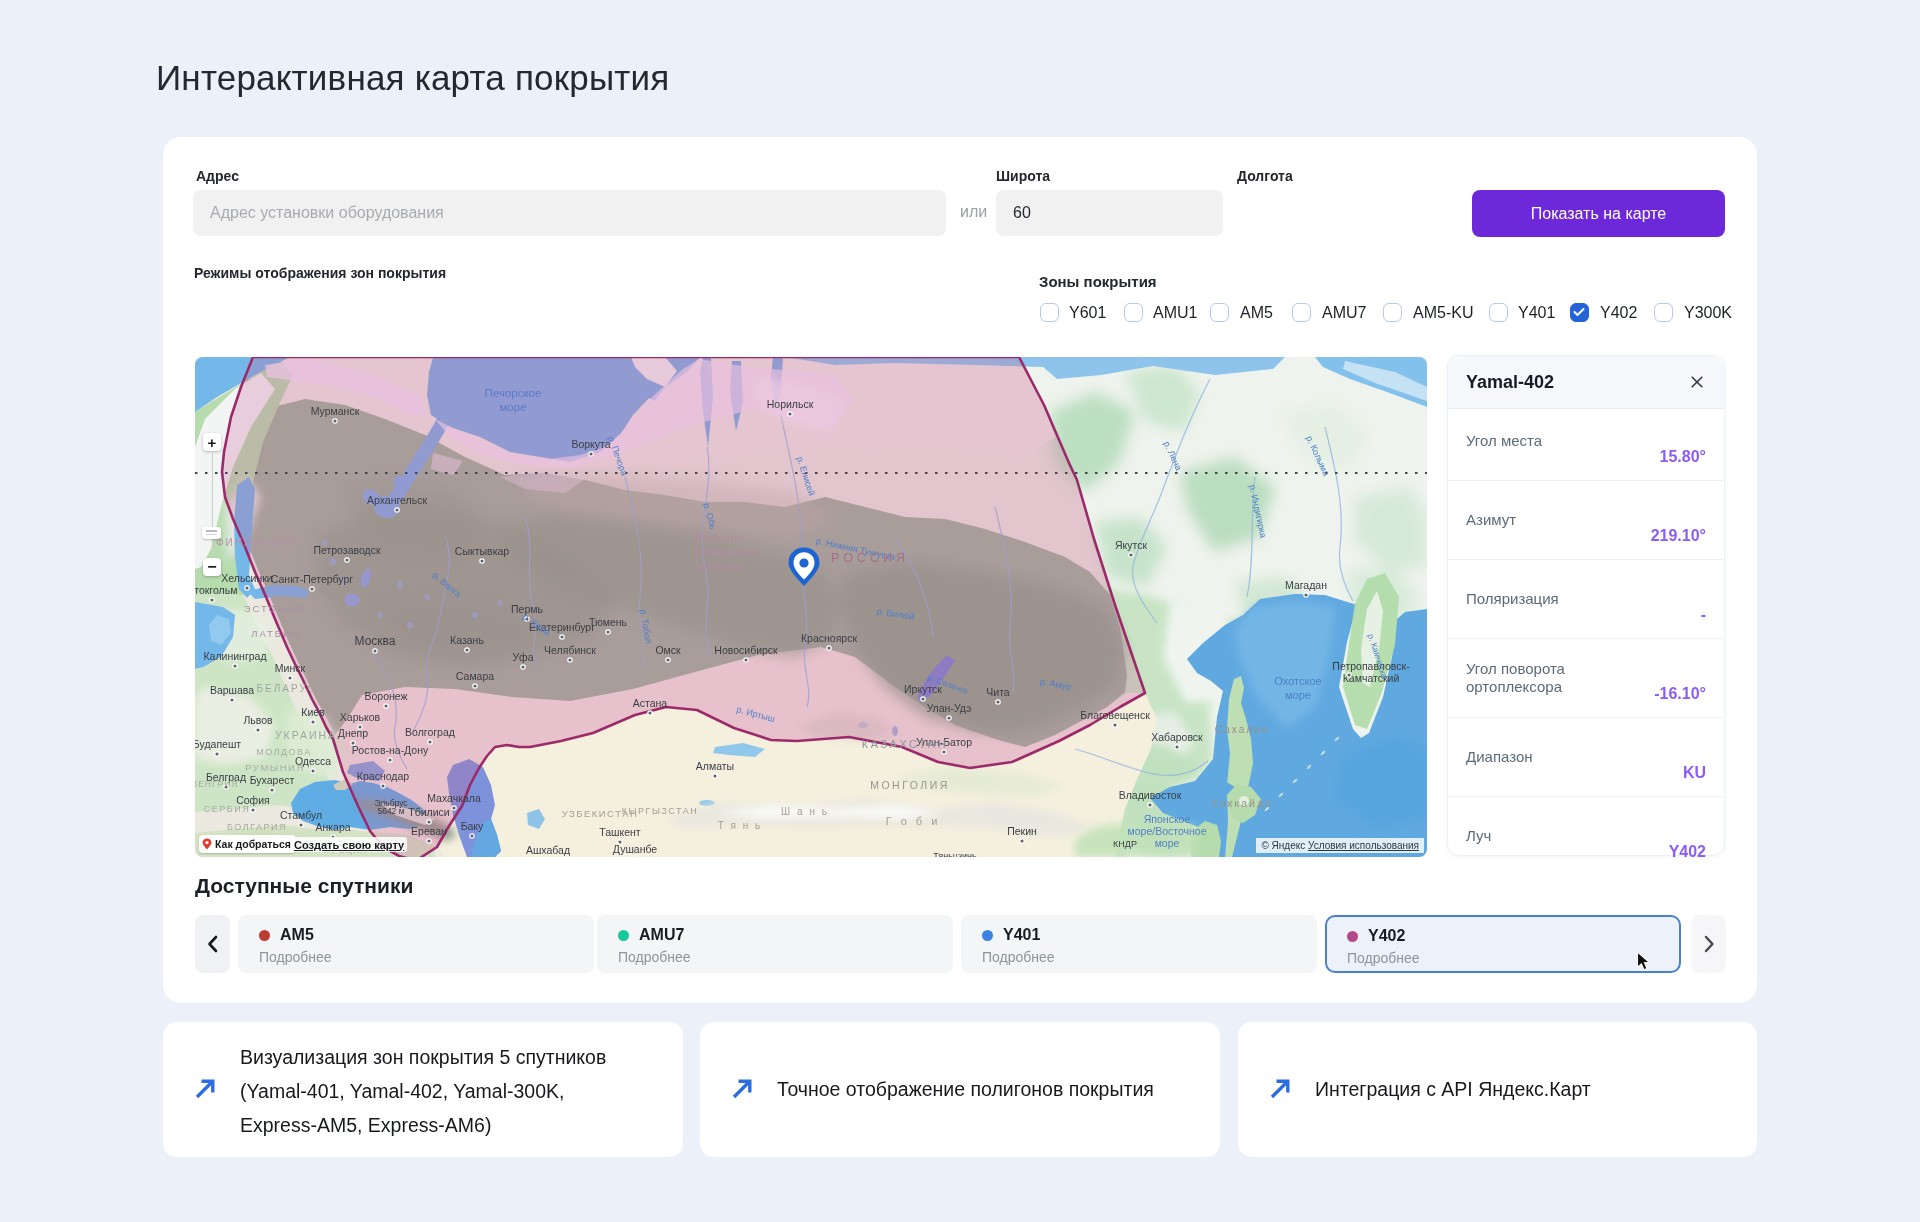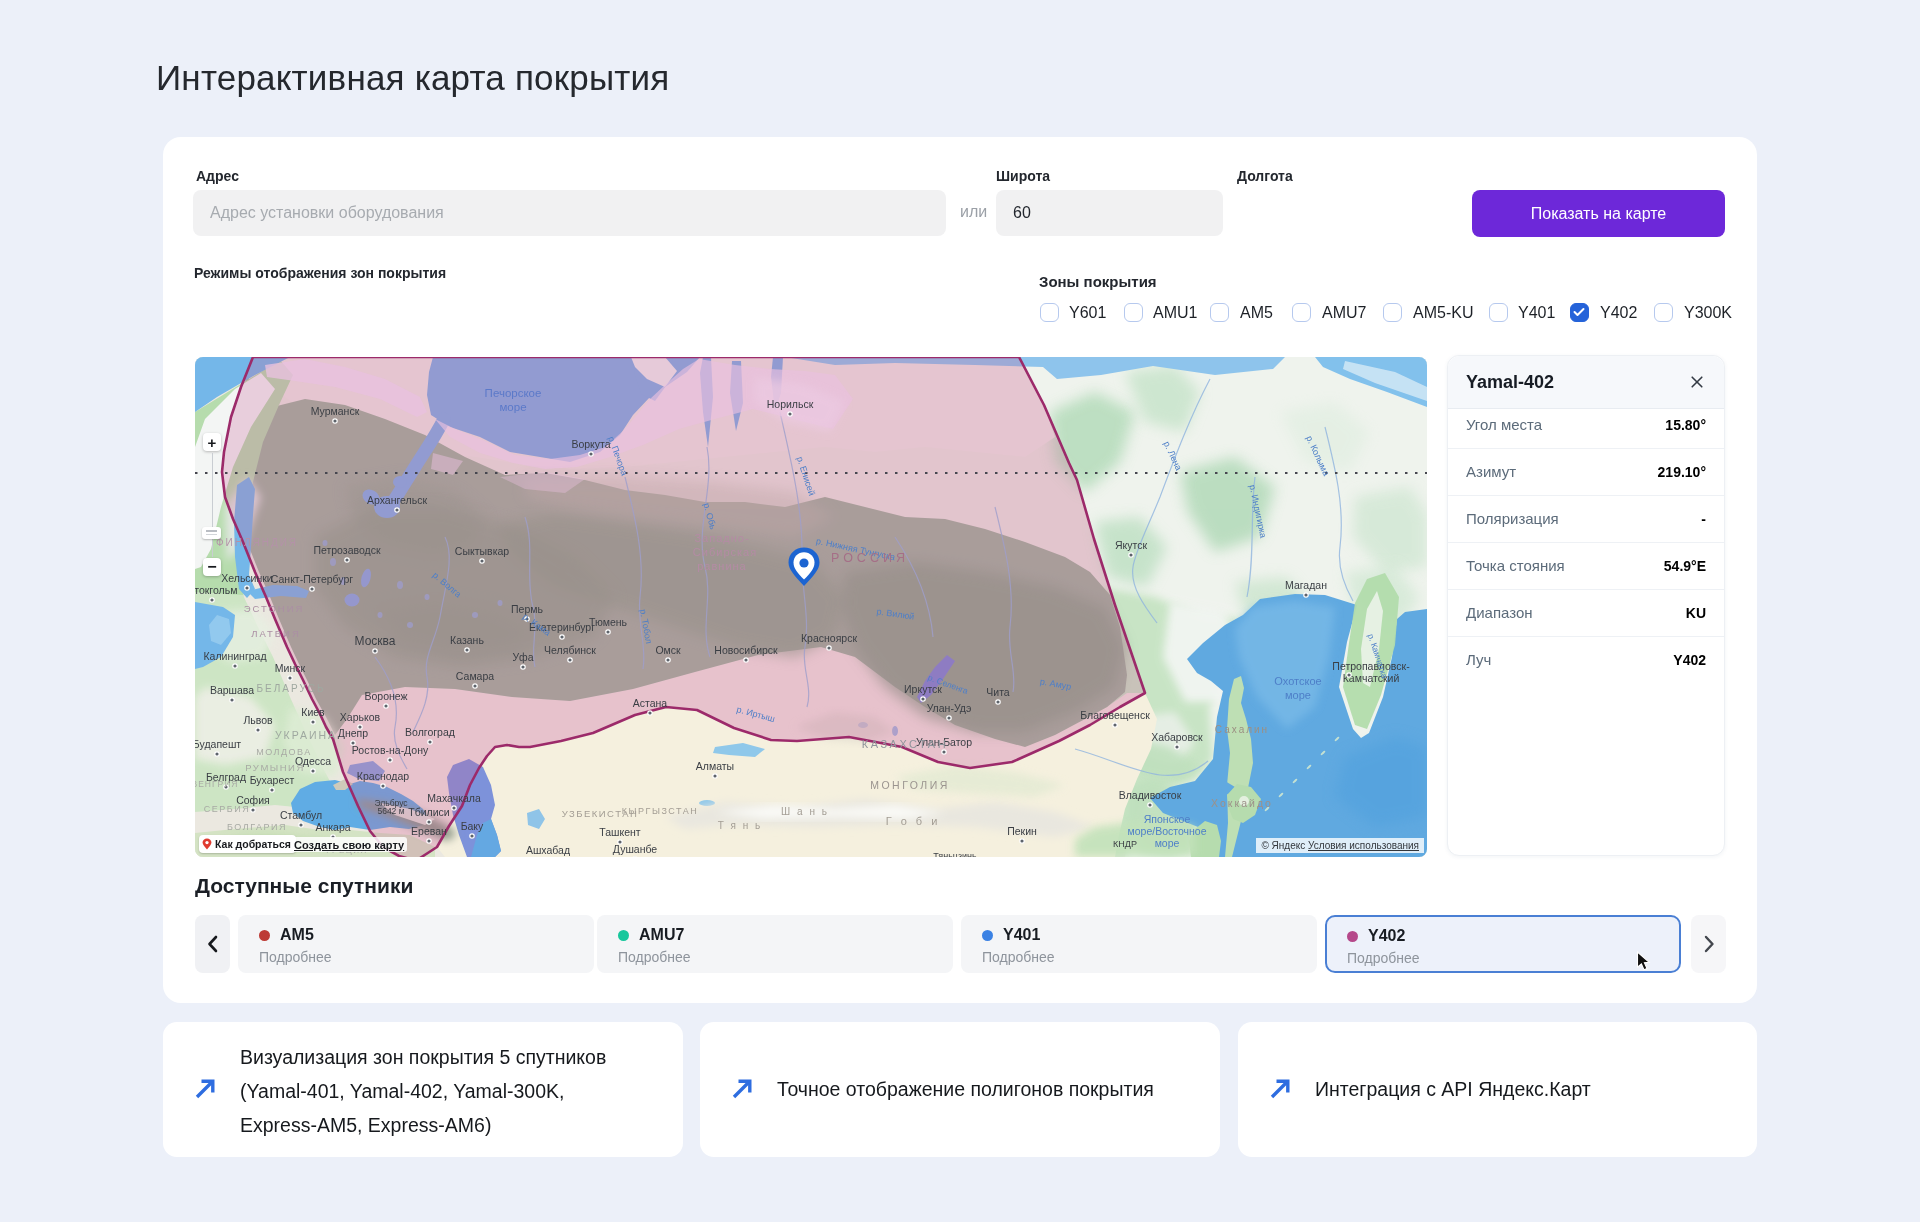"15.80°" .srow .v { color: #000000 -> #8b5cf6; font-size: 14px -> 16px; margin-top: none -> 32px }
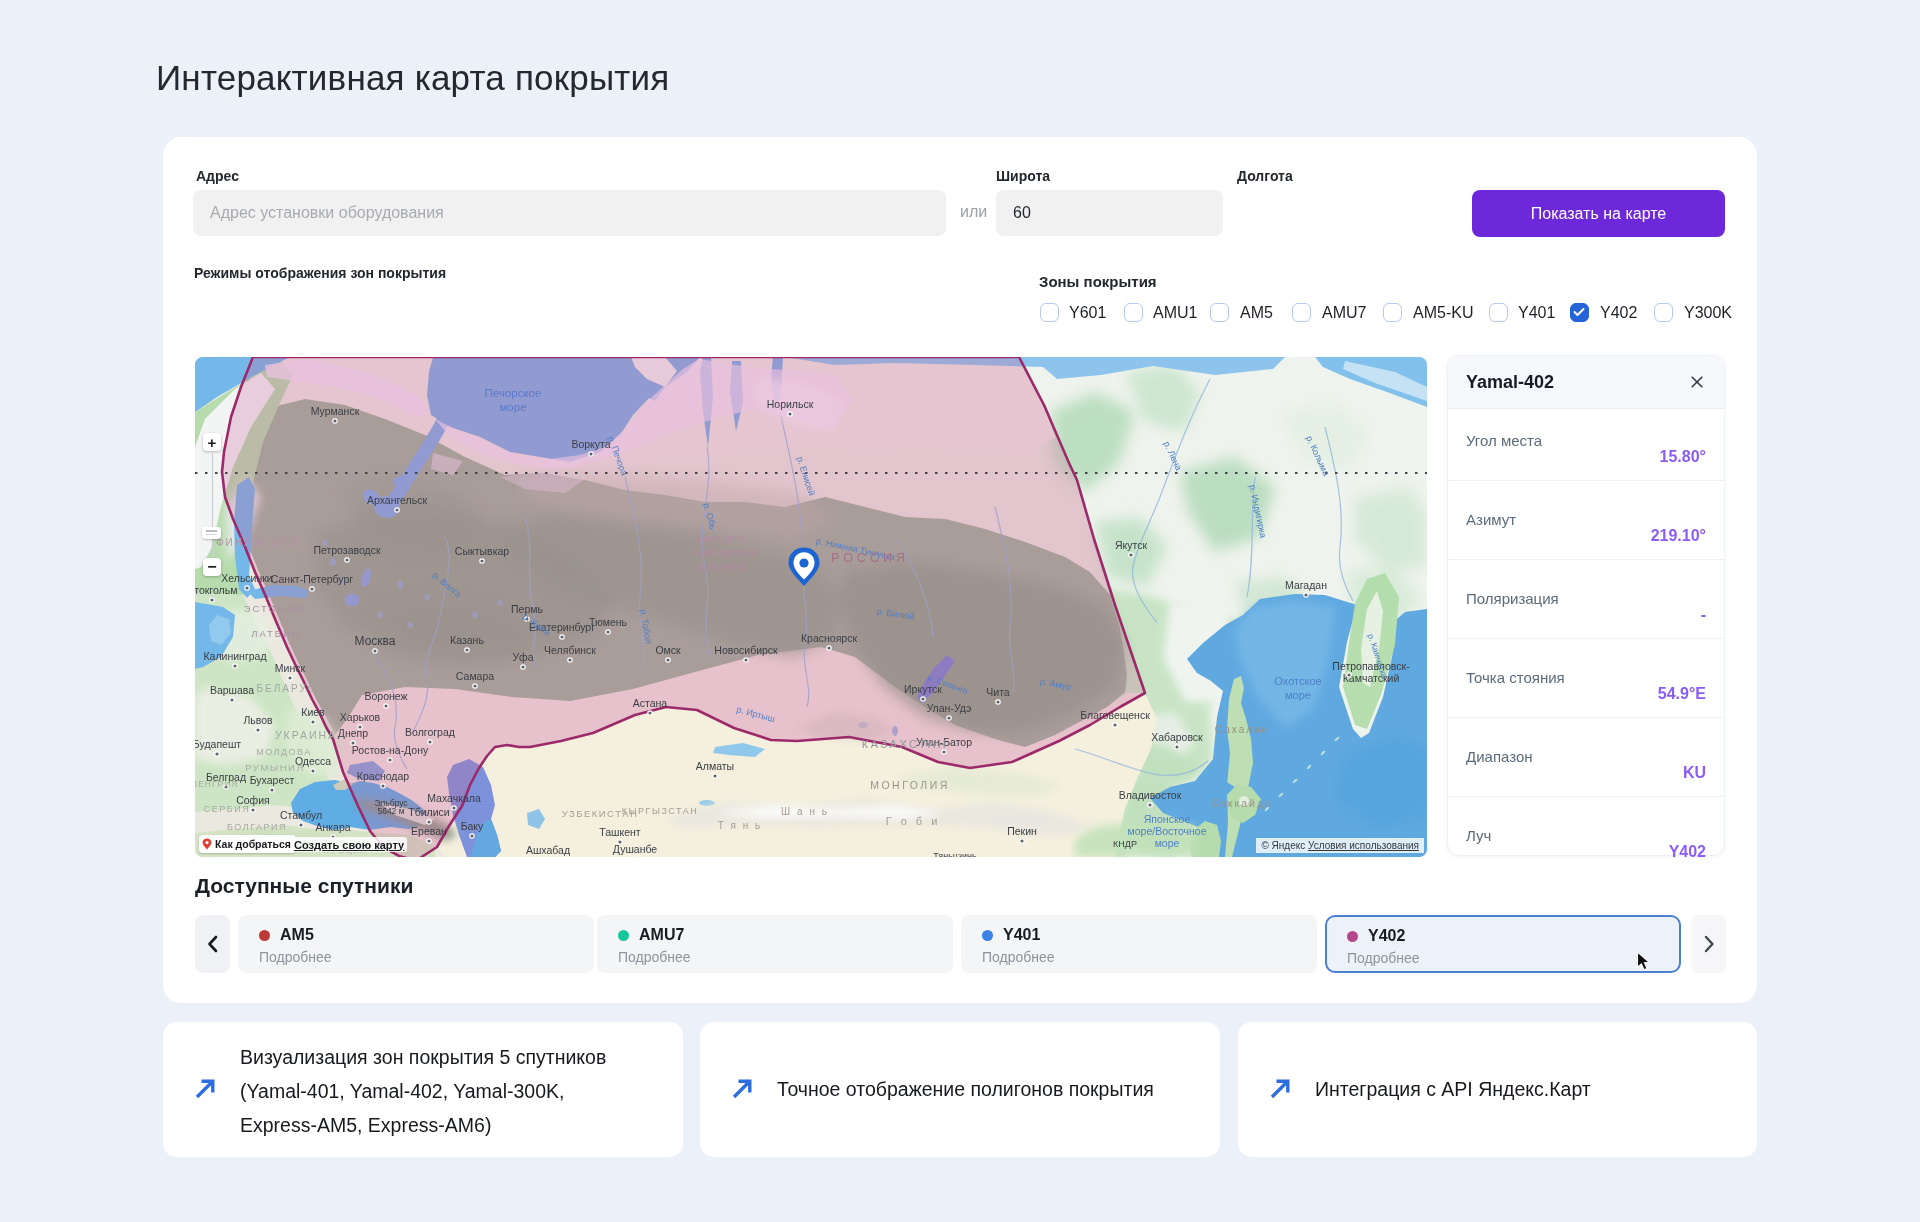"Угол поворота" div.srow { html: none -> <div> <span>Угол поворота<br>ортоплексора</span> <span>-16.10°</span> </div> }
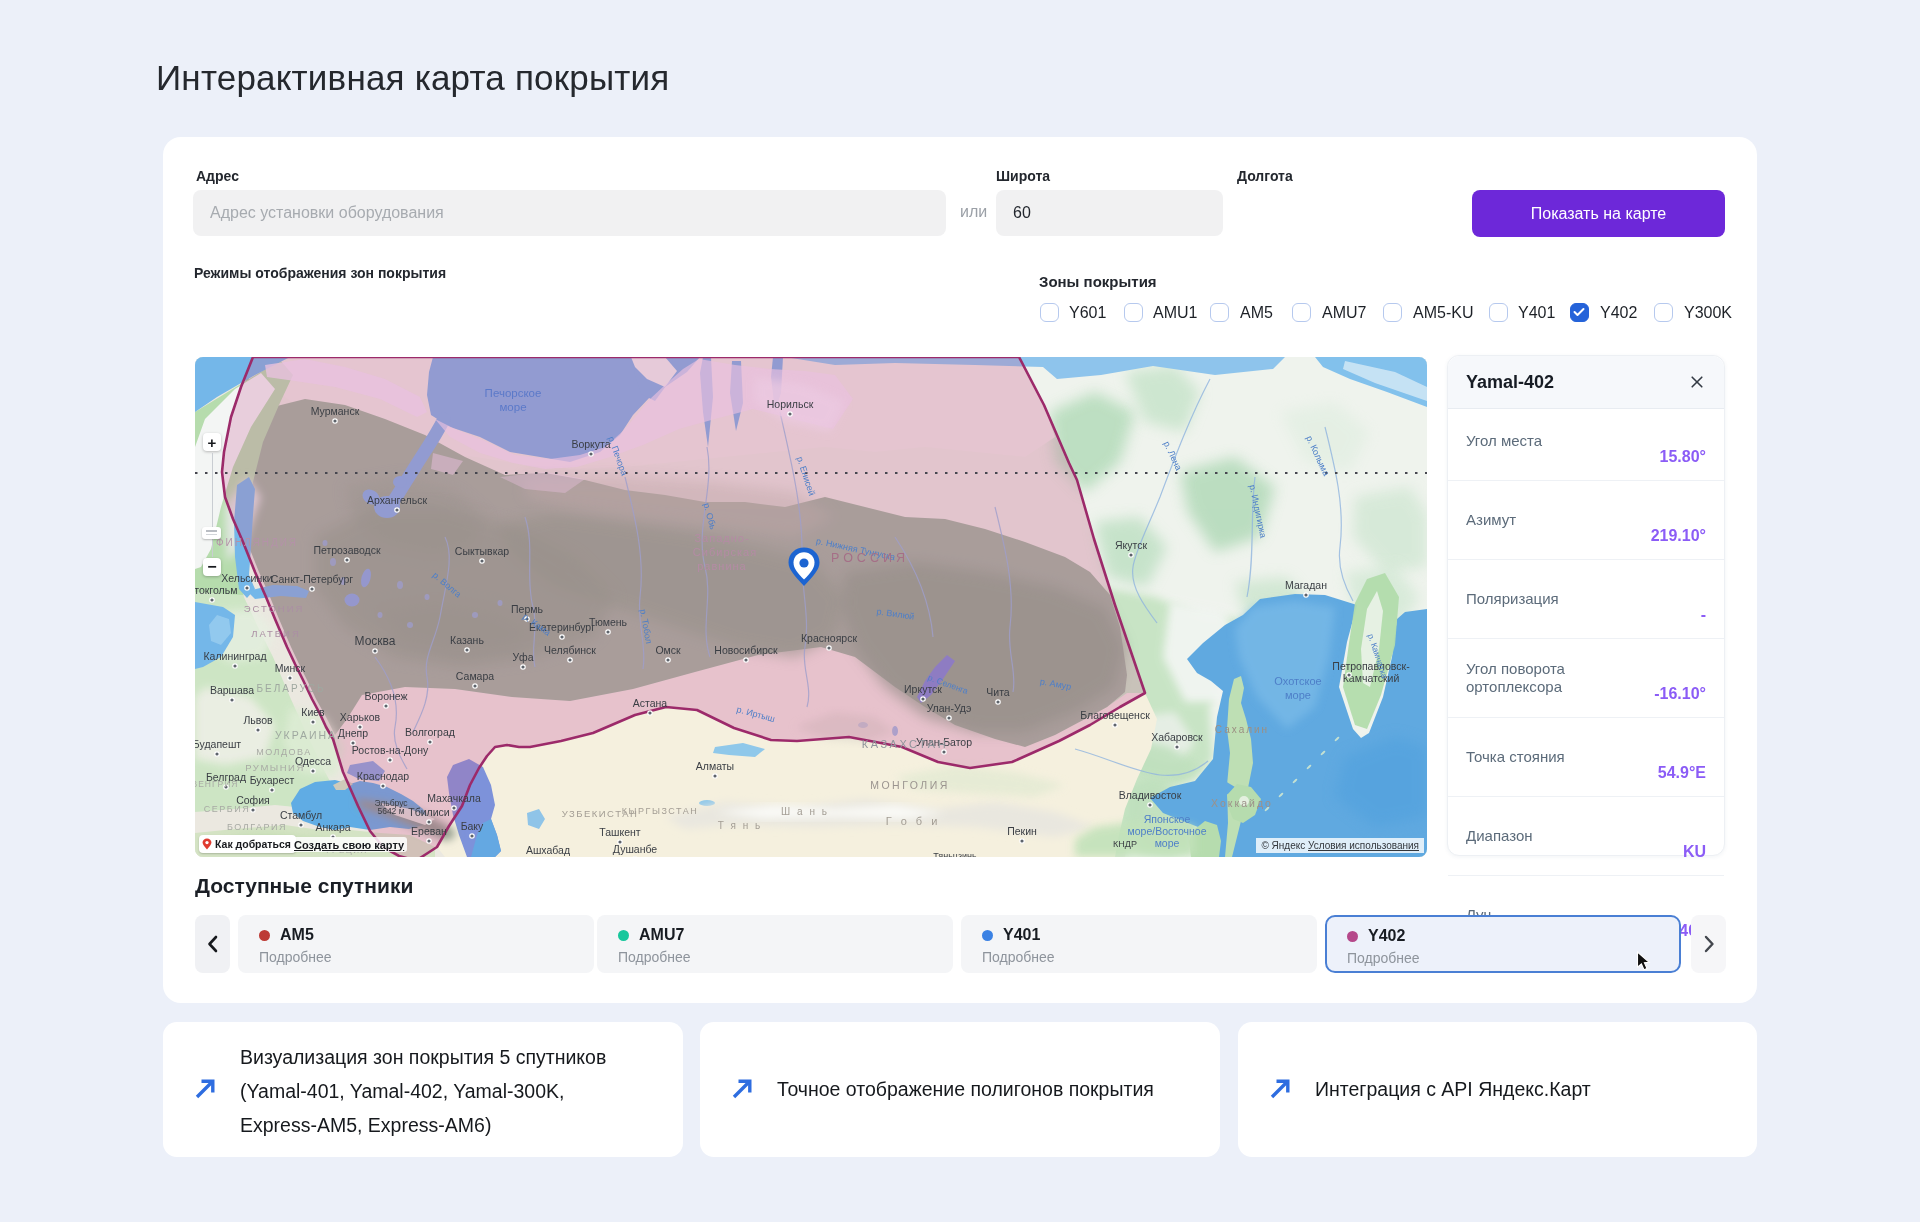"Точка стояния" div.srow { html: <div> <span>Точка стояния</span> <span>54.9°E</span> </div> -> none }
